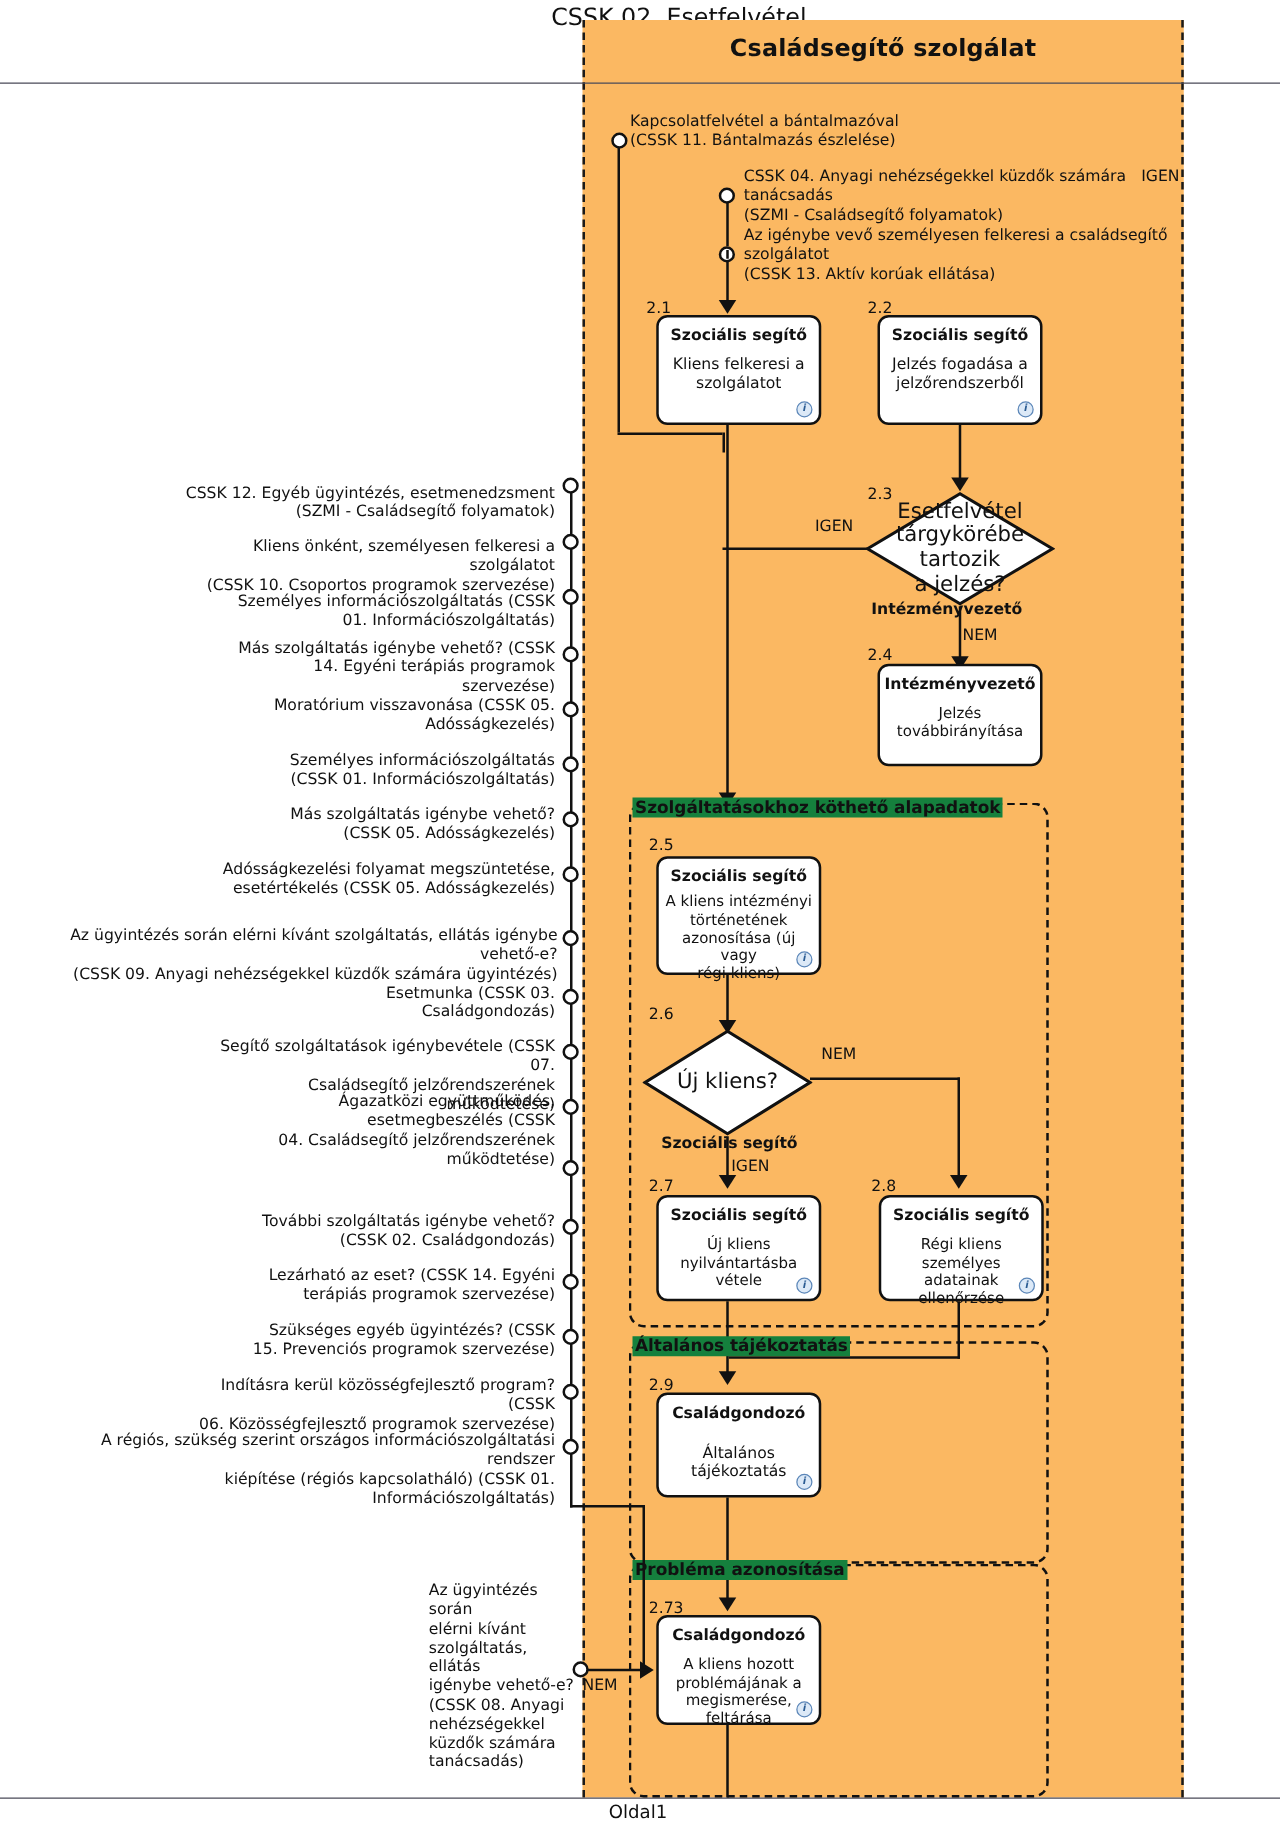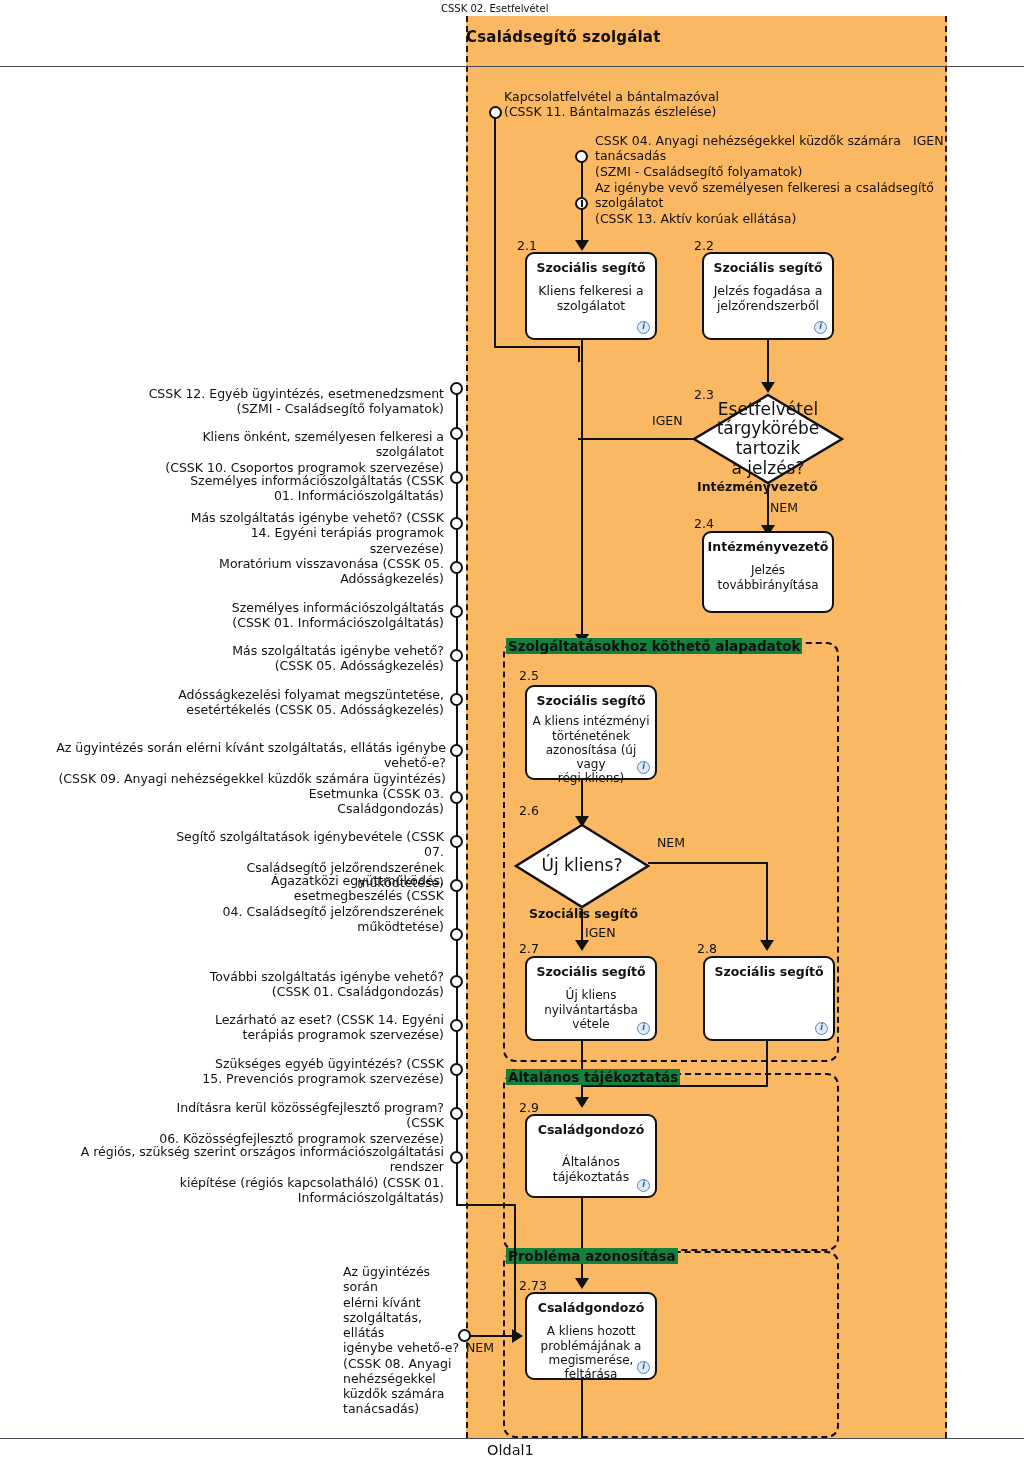"CSSK 02. Esetfelvétel" .pool-caption { font-size: 10px -> 19px }
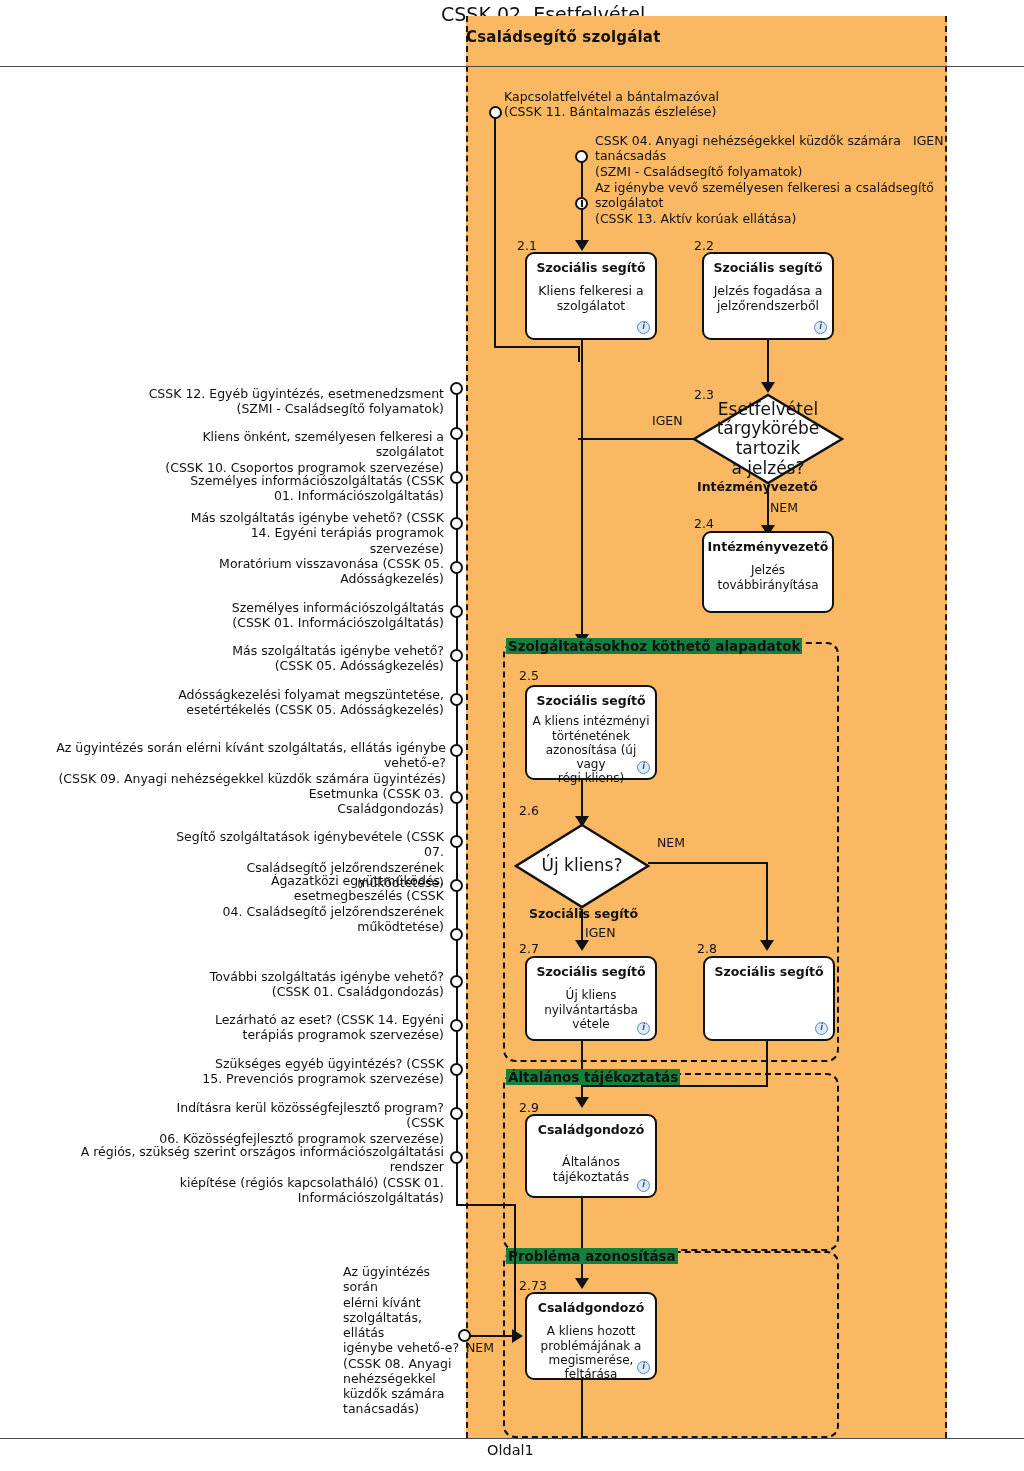"Családsegítő szolgálat" .lane-title { font-size: 15px -> 19px; text-align: none -> center }
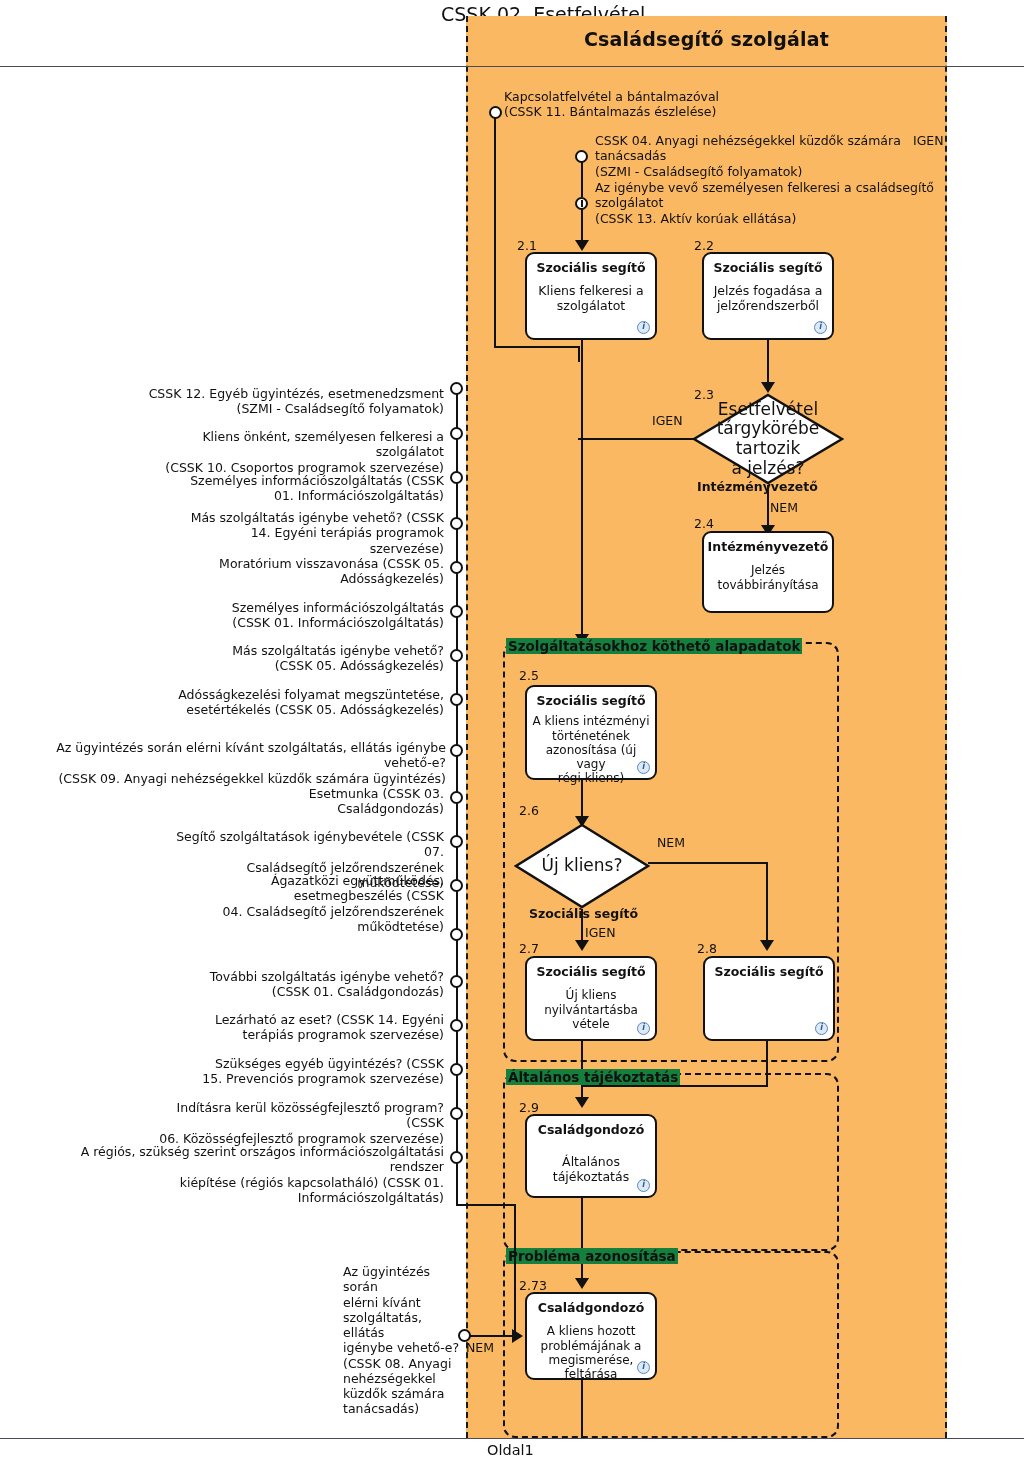"További szolgáltatás igénybe vehető?" div.lab { text: 01 -> 02 }
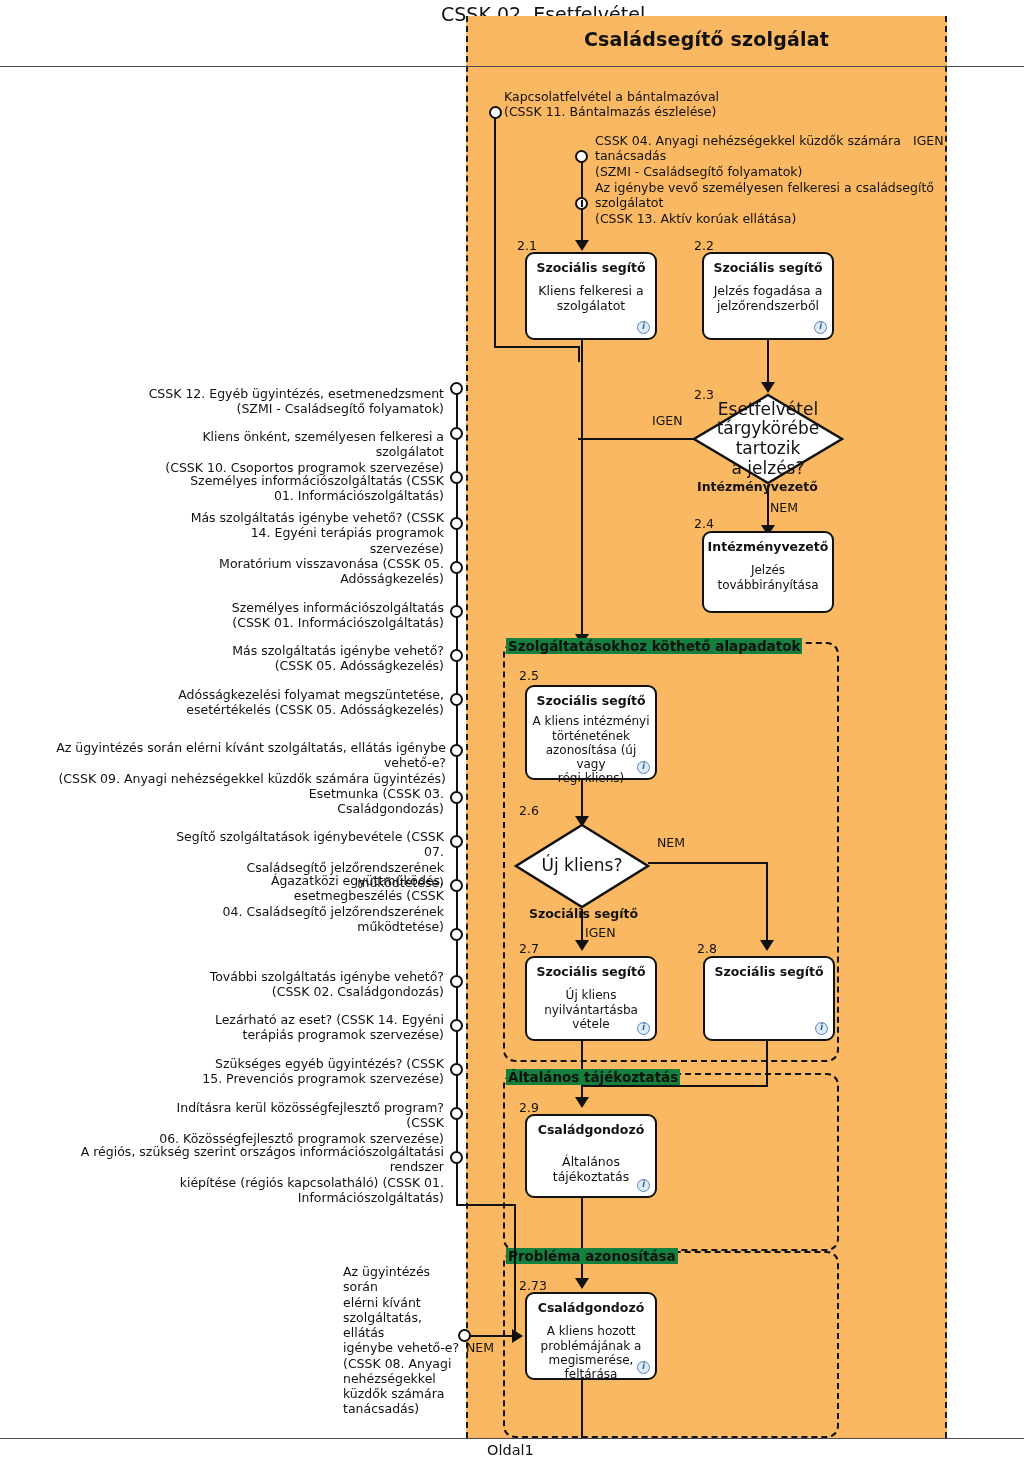"Régi kliens személyes" div.body { html: none -> <div>Régi kliens személyes adatainak ellenőrzése</div> }
